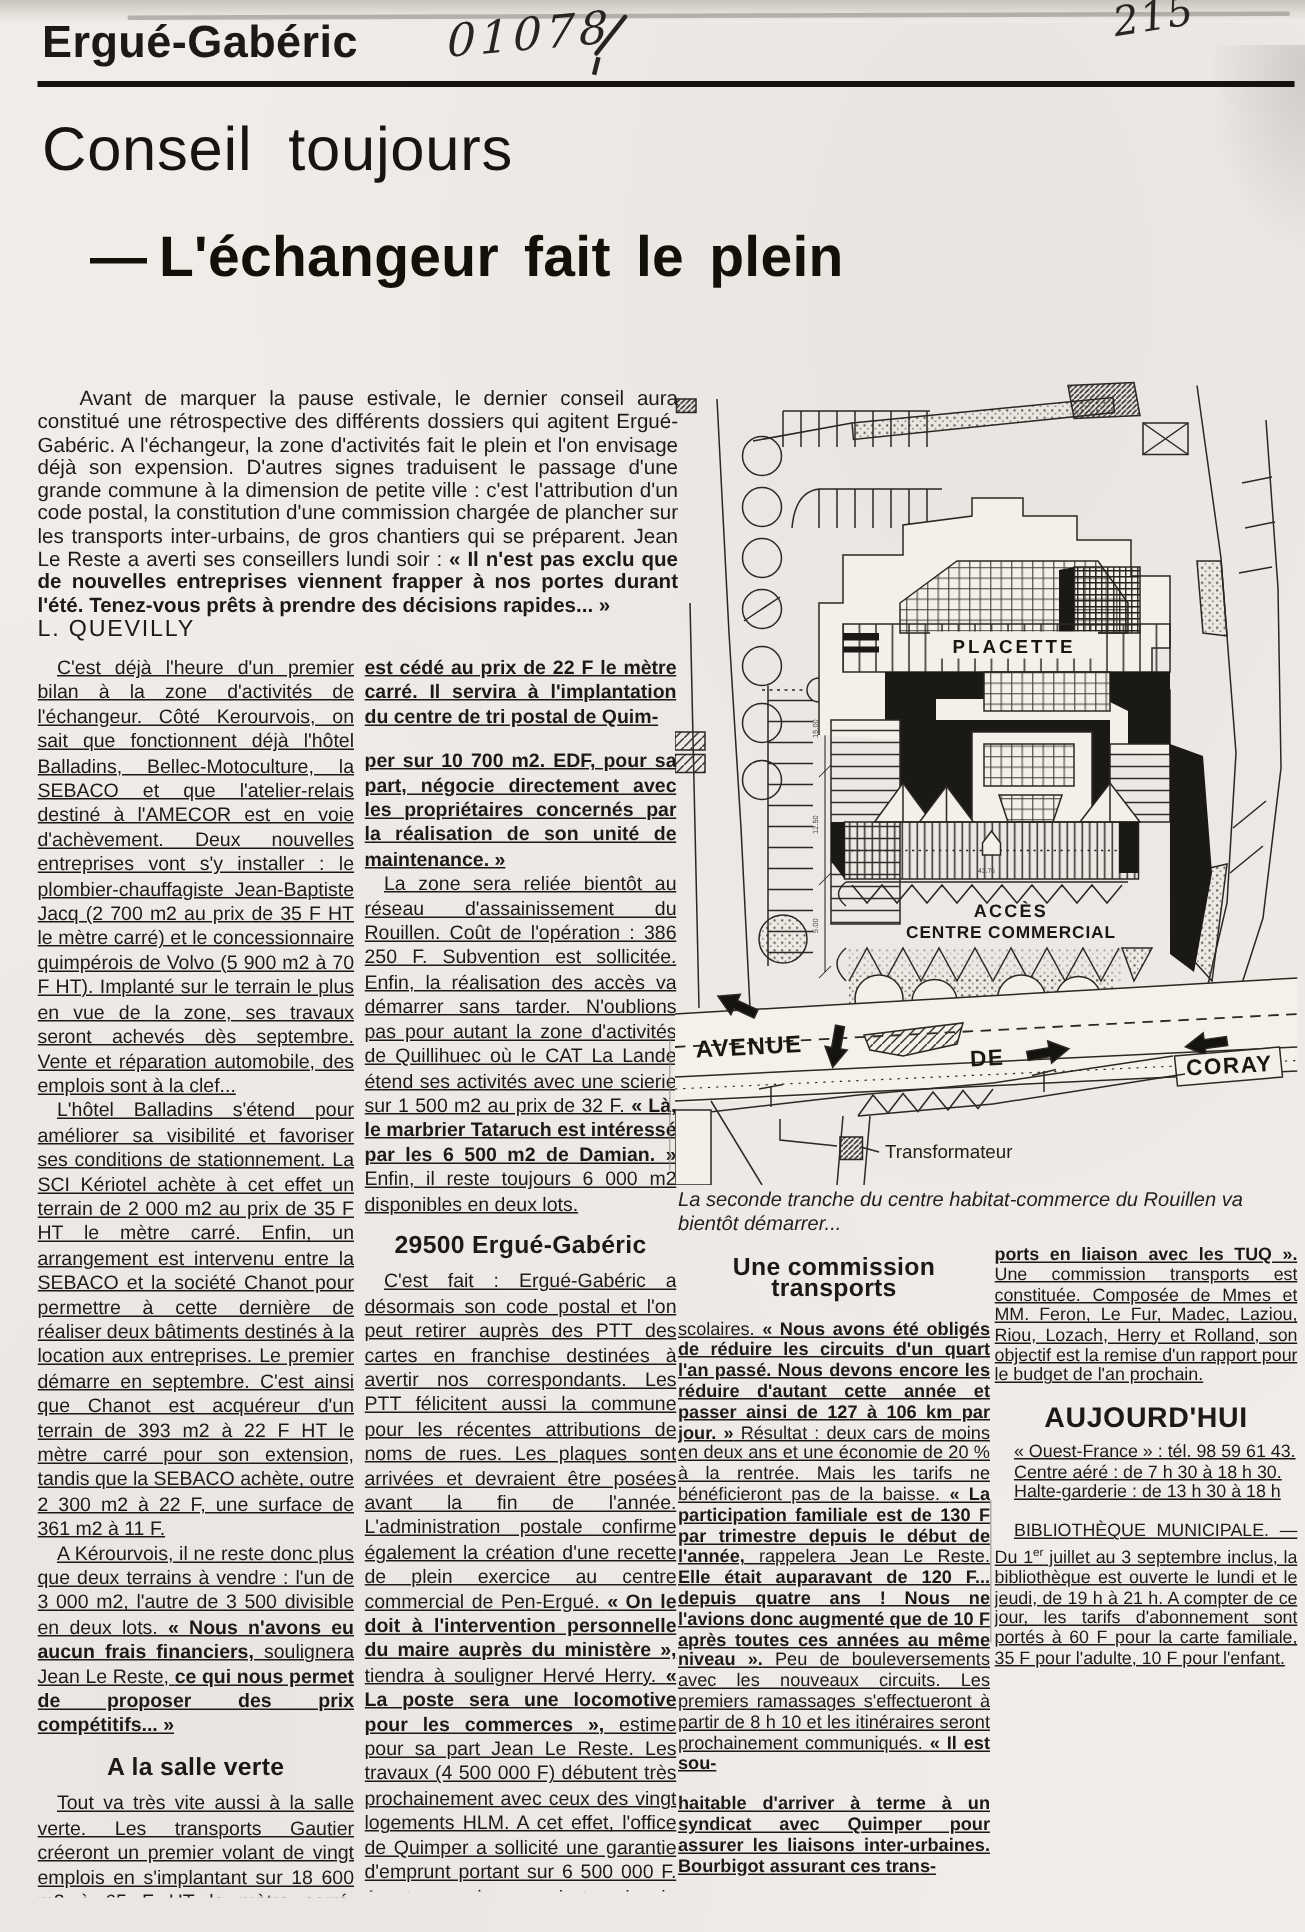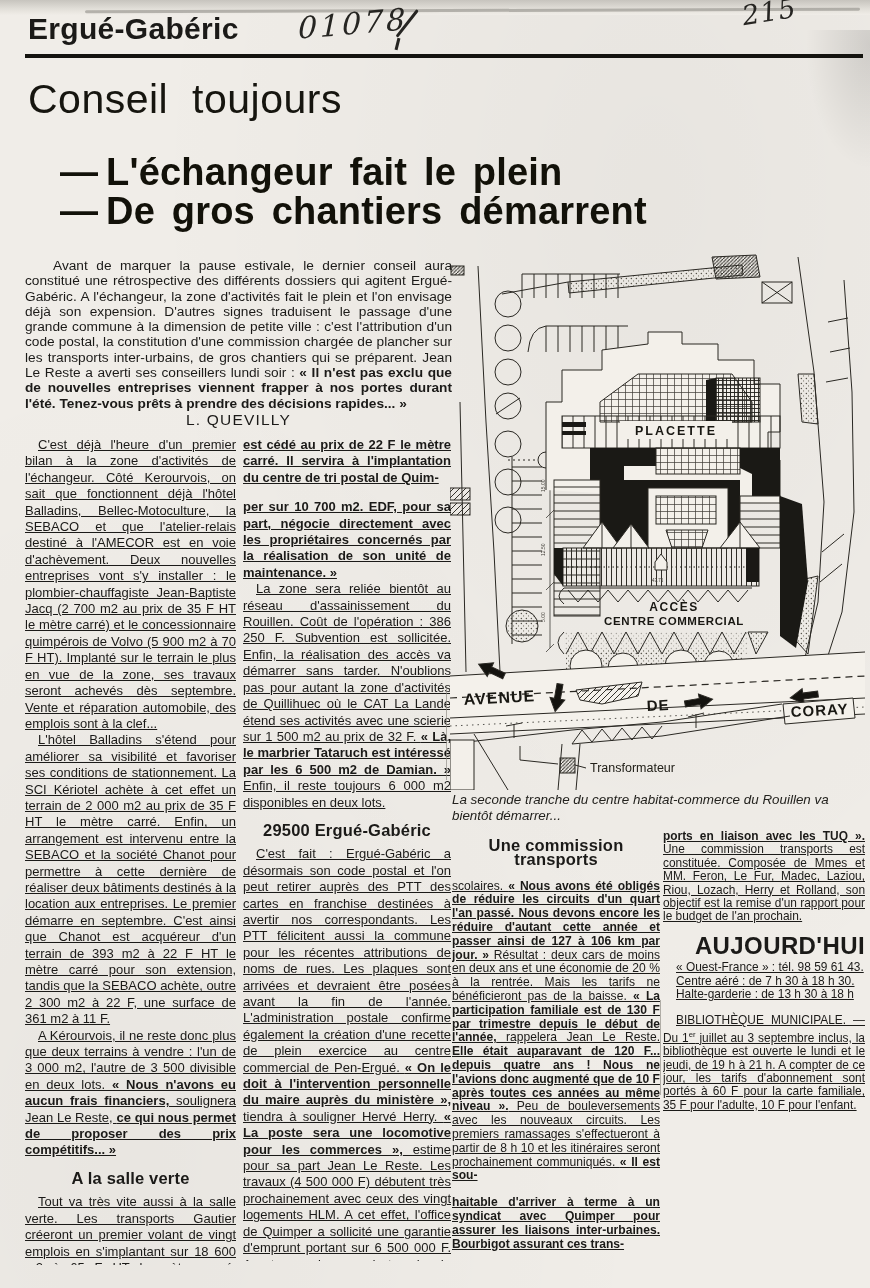"— De gros chantiers démarrent" div.headline { html: <div><span>—</span><span>De gros chantiers démarrent</span></div> -> none }
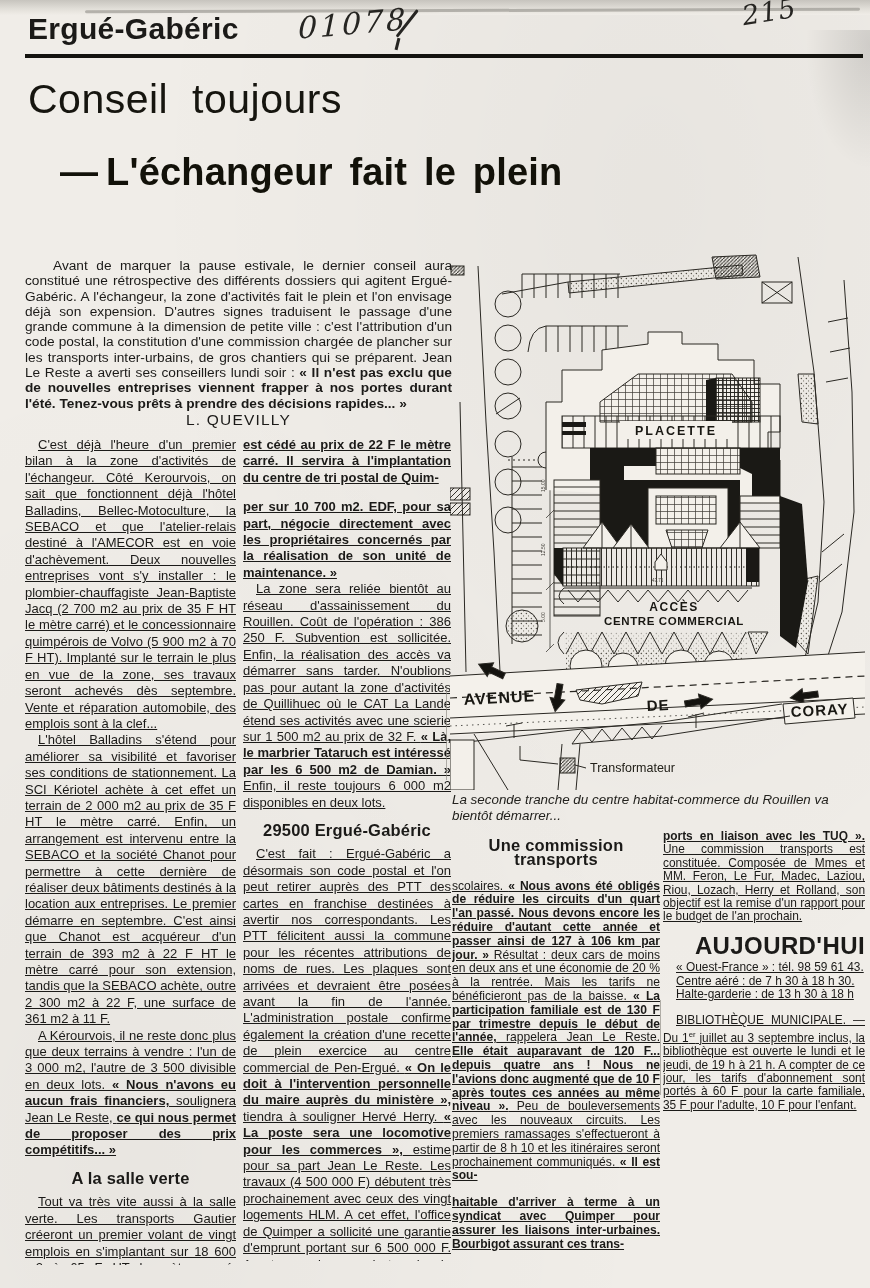"L. QUEVILLY" .byline { text-align: center -> left }
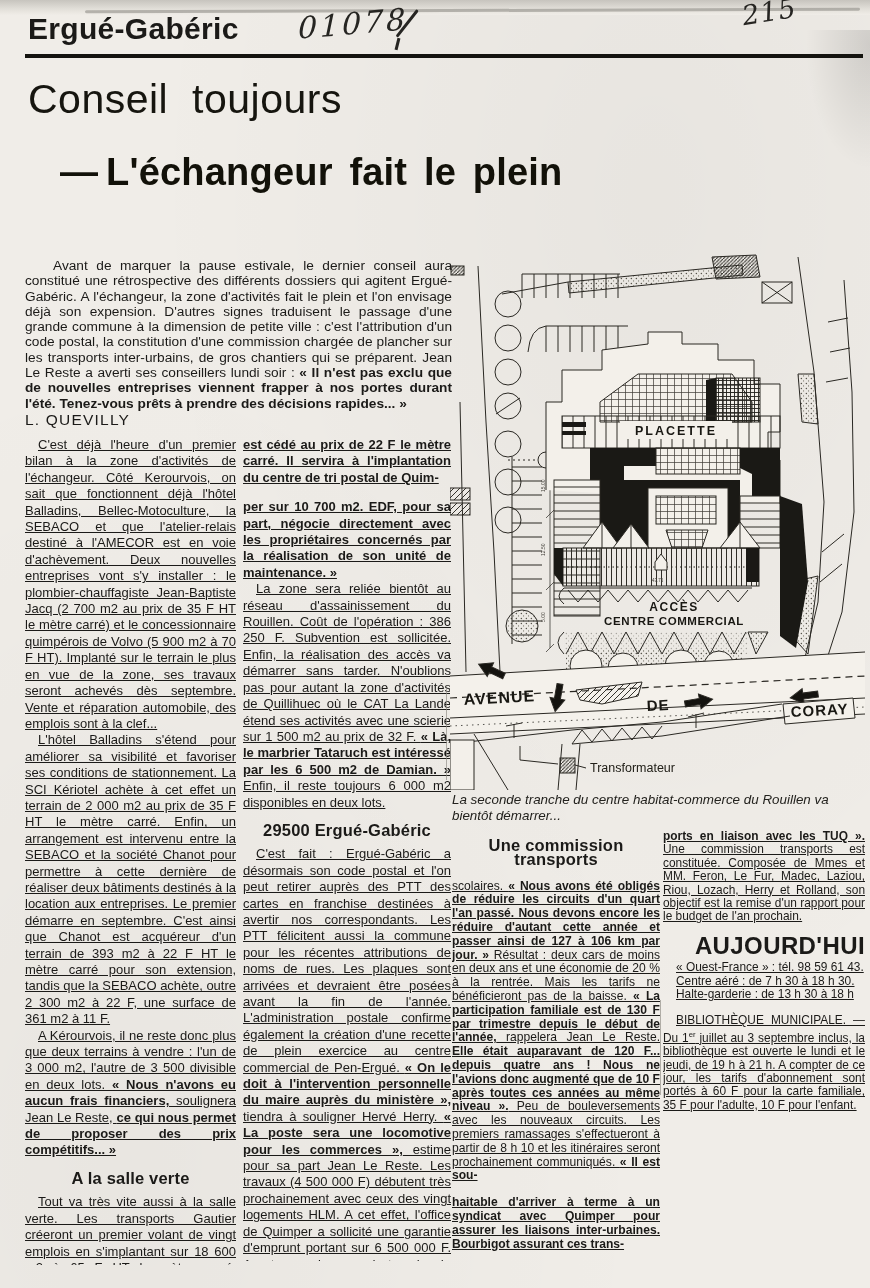"AUJOURD'HUI" .subhead.left { font-size: 24px -> 19px; text-align: right -> center }
